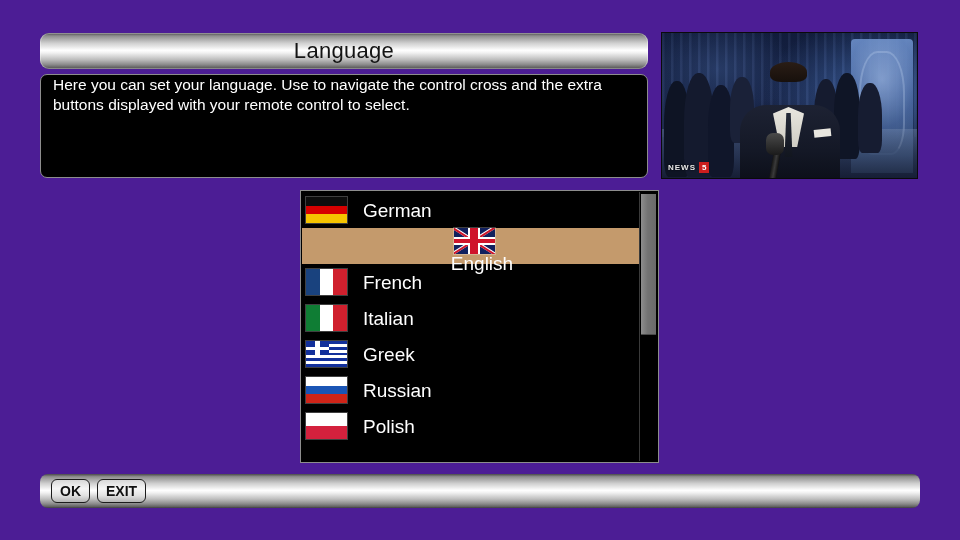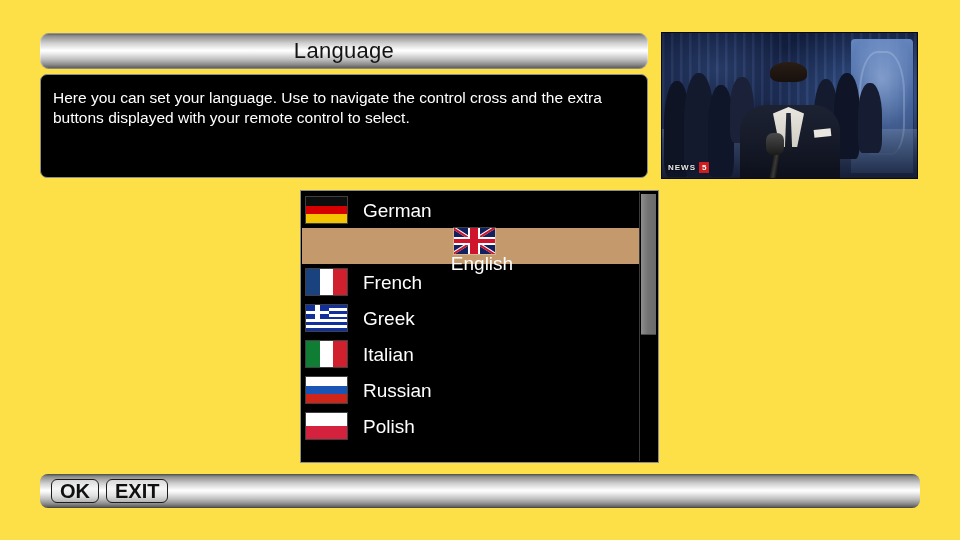"Language" #screen { background: #fde047 -> #4c1d95 }
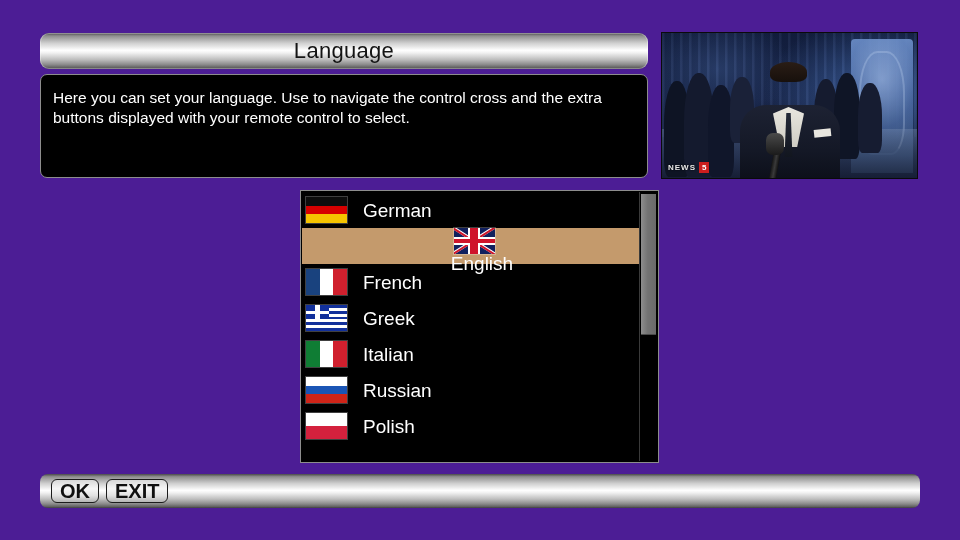"Here you can set your" .desc-box { padding: 13px 12px 0 12px -> 0 12px 0 12px }
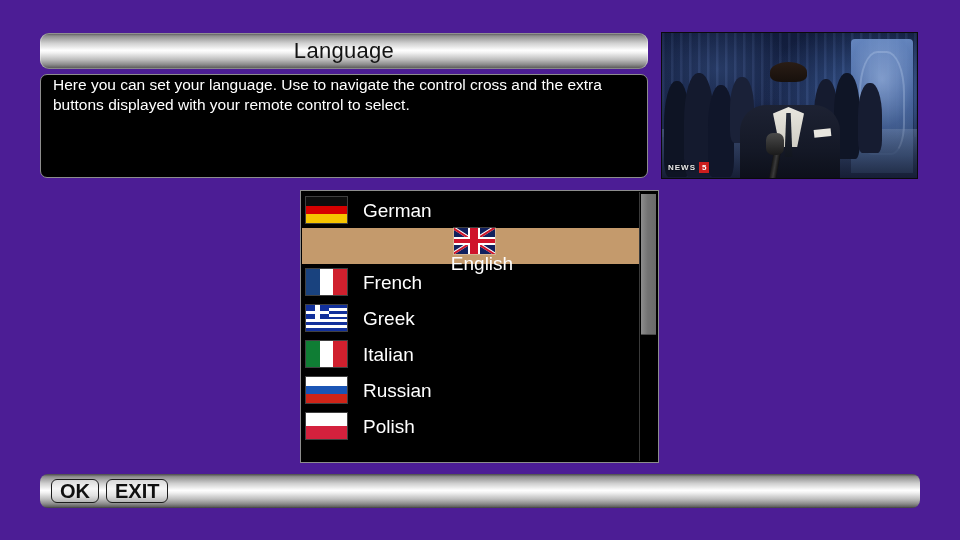"Greek" div.lang-row { order: before "Italian" -> after "Italian" }
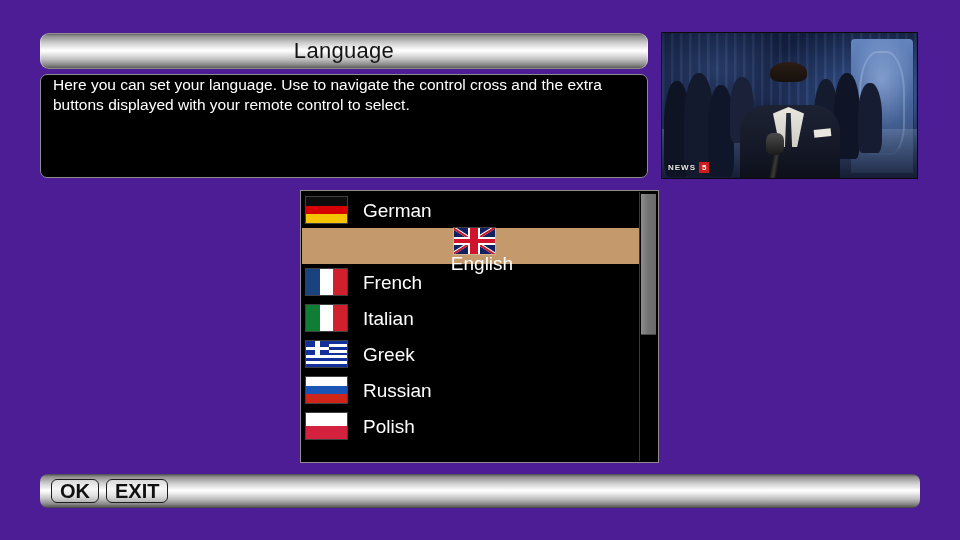"OK" .softkey { font-size: 20px -> 14px }
